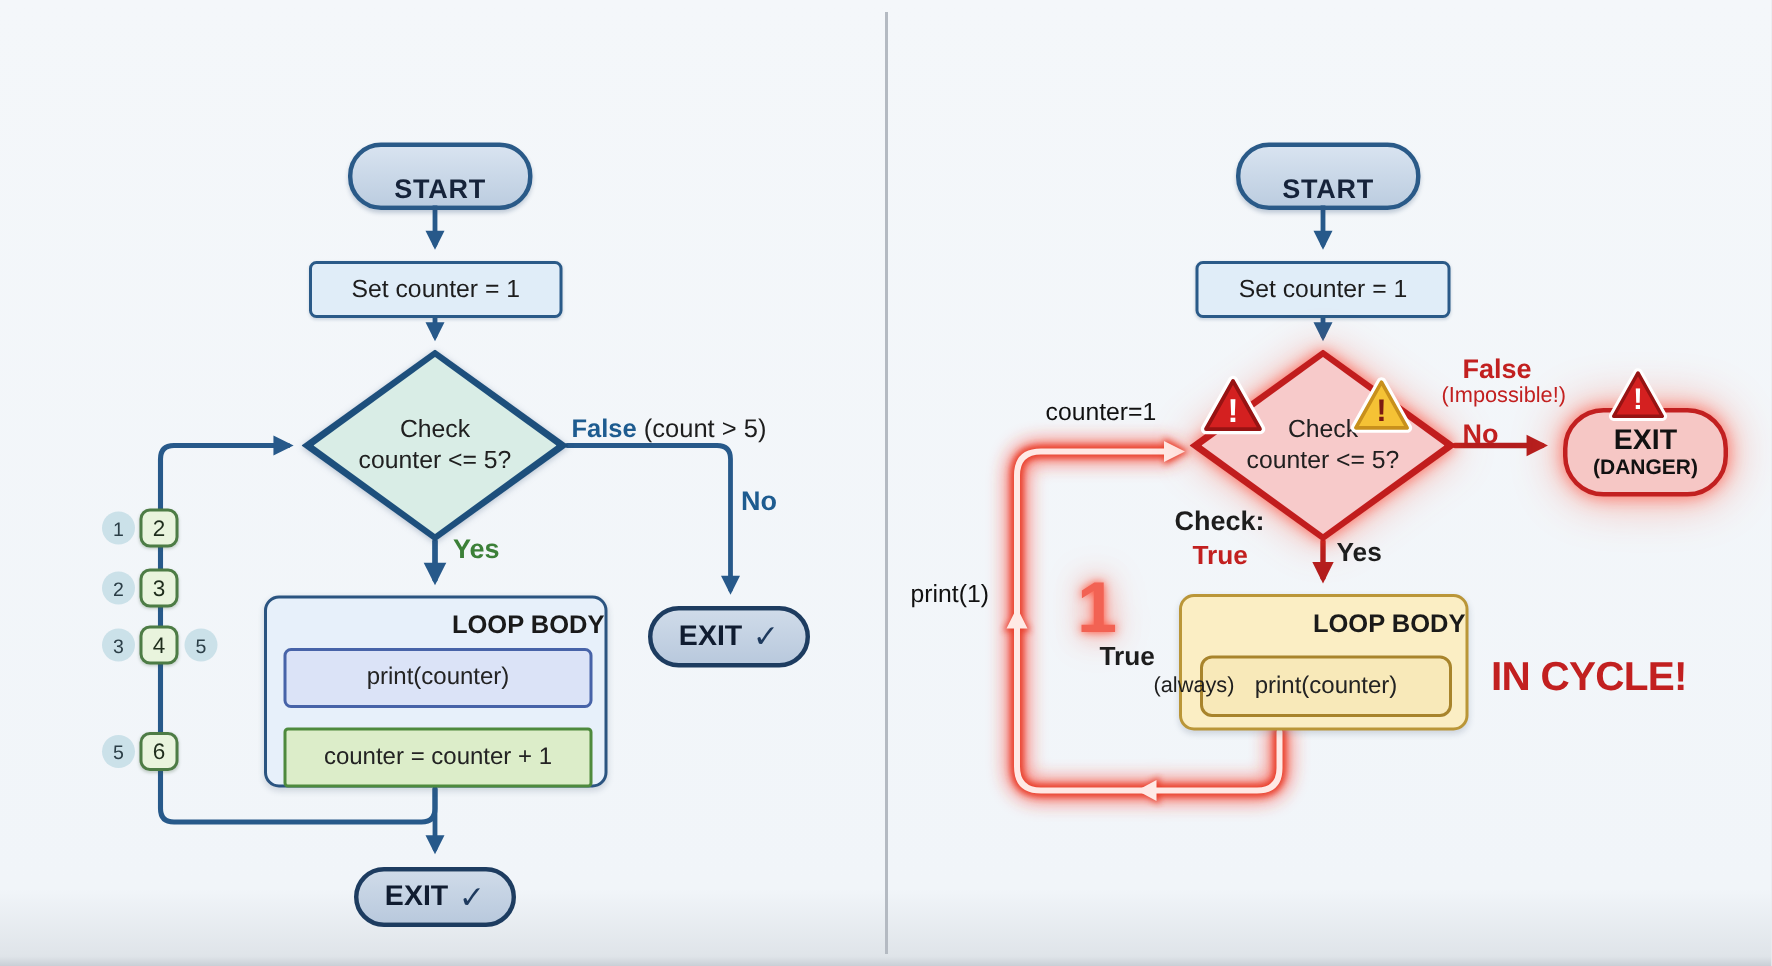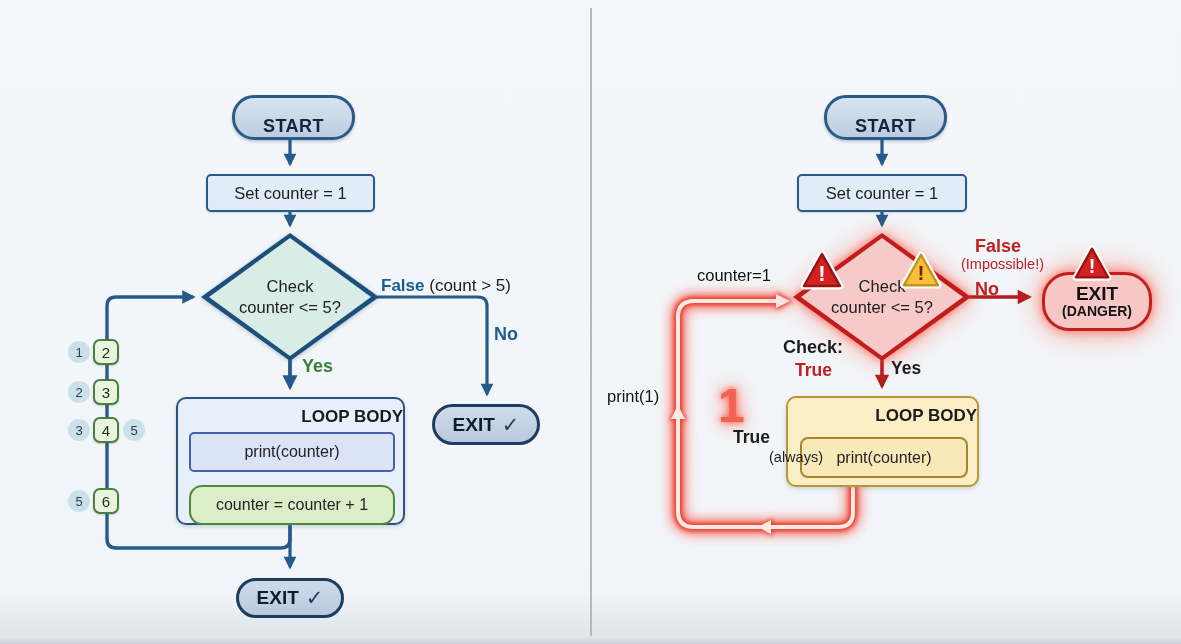"IN CYCLE!" div { html: none -> <div>IN CYCLE!</div> }
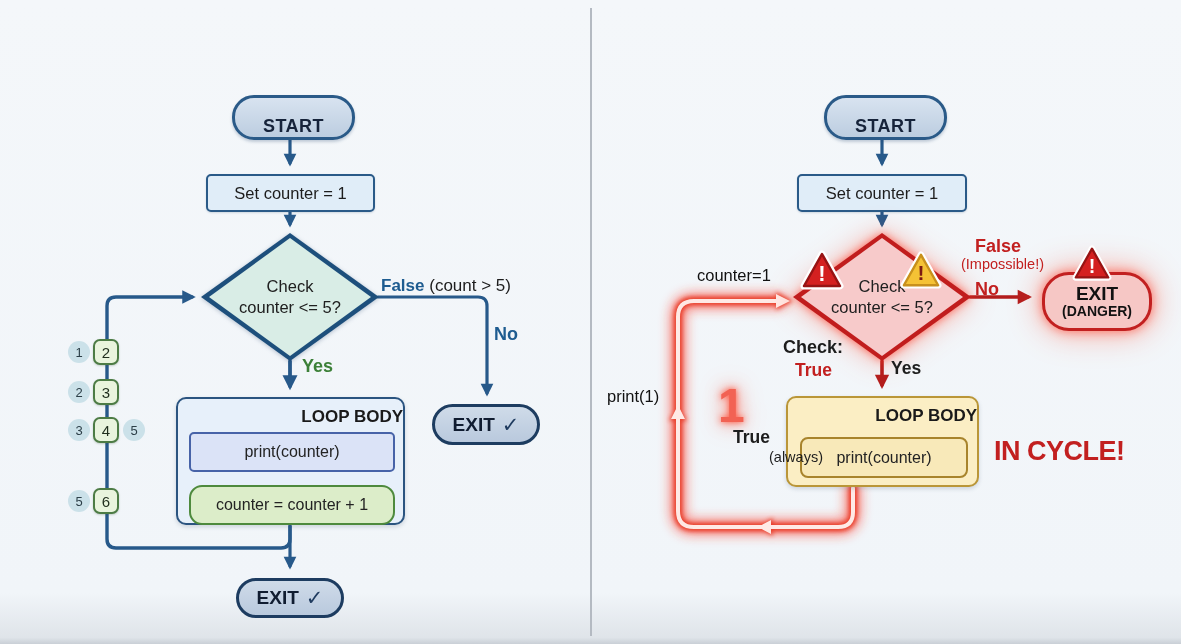"counter = counter + 1" .inner-grn { border-radius: 13px -> 3px }
